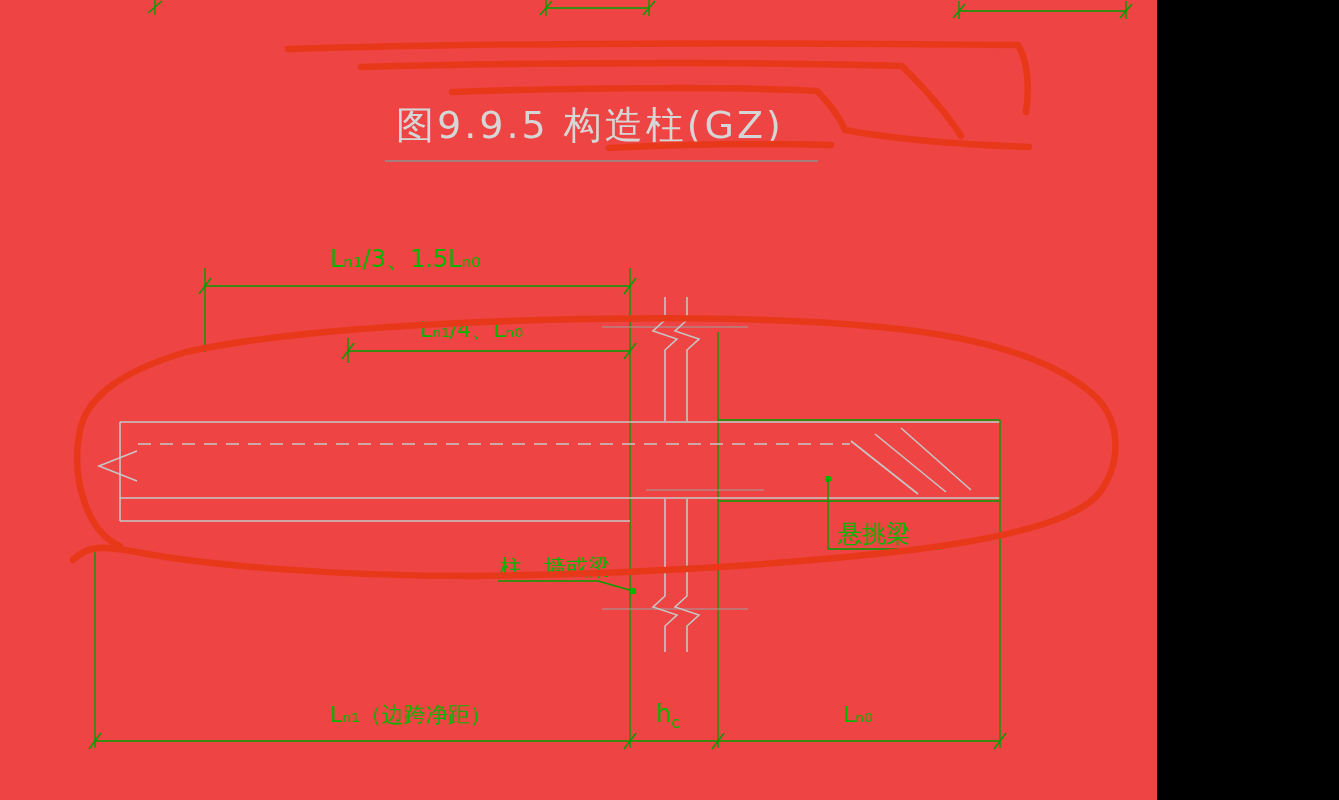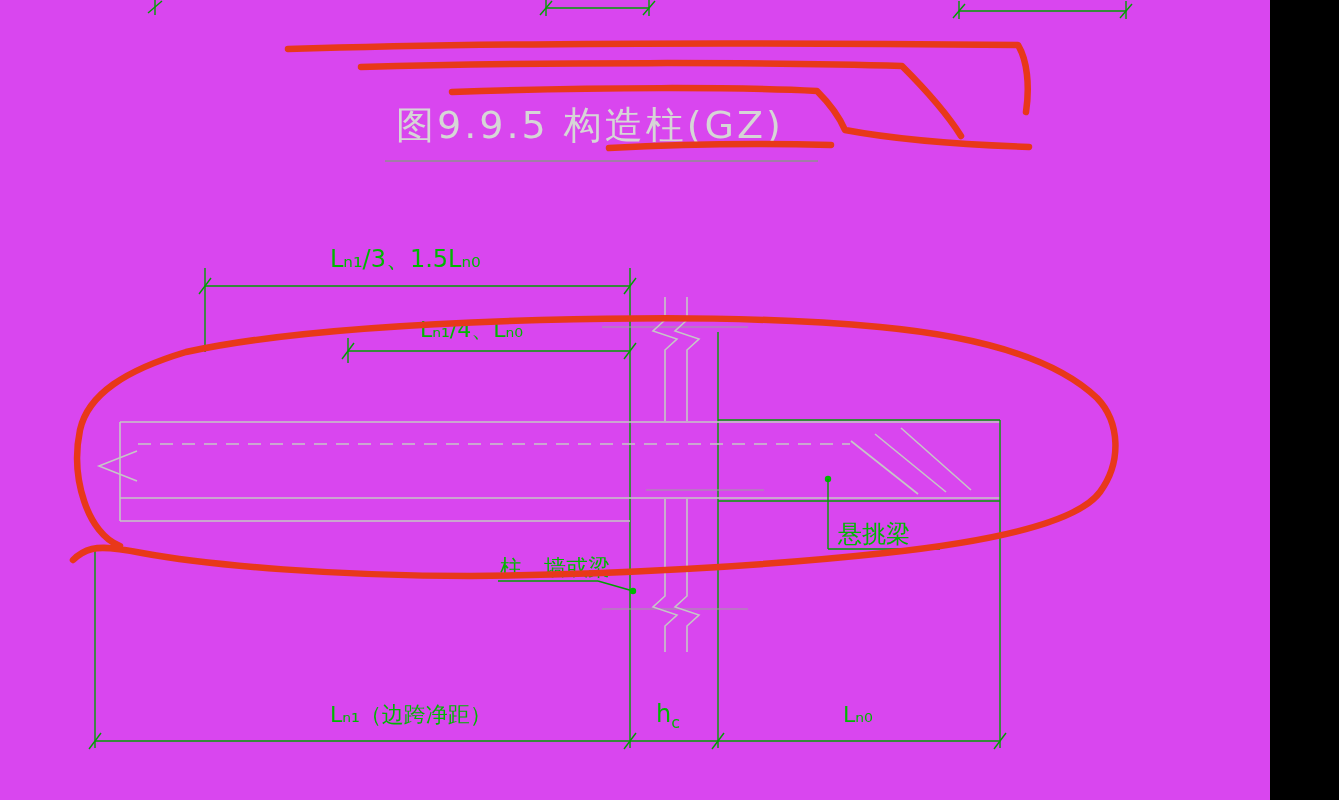"图9.9.5 构造柱(GZ)" .screen { background: #d946ef -> #ef4444; width: 1270px -> 1157px }
